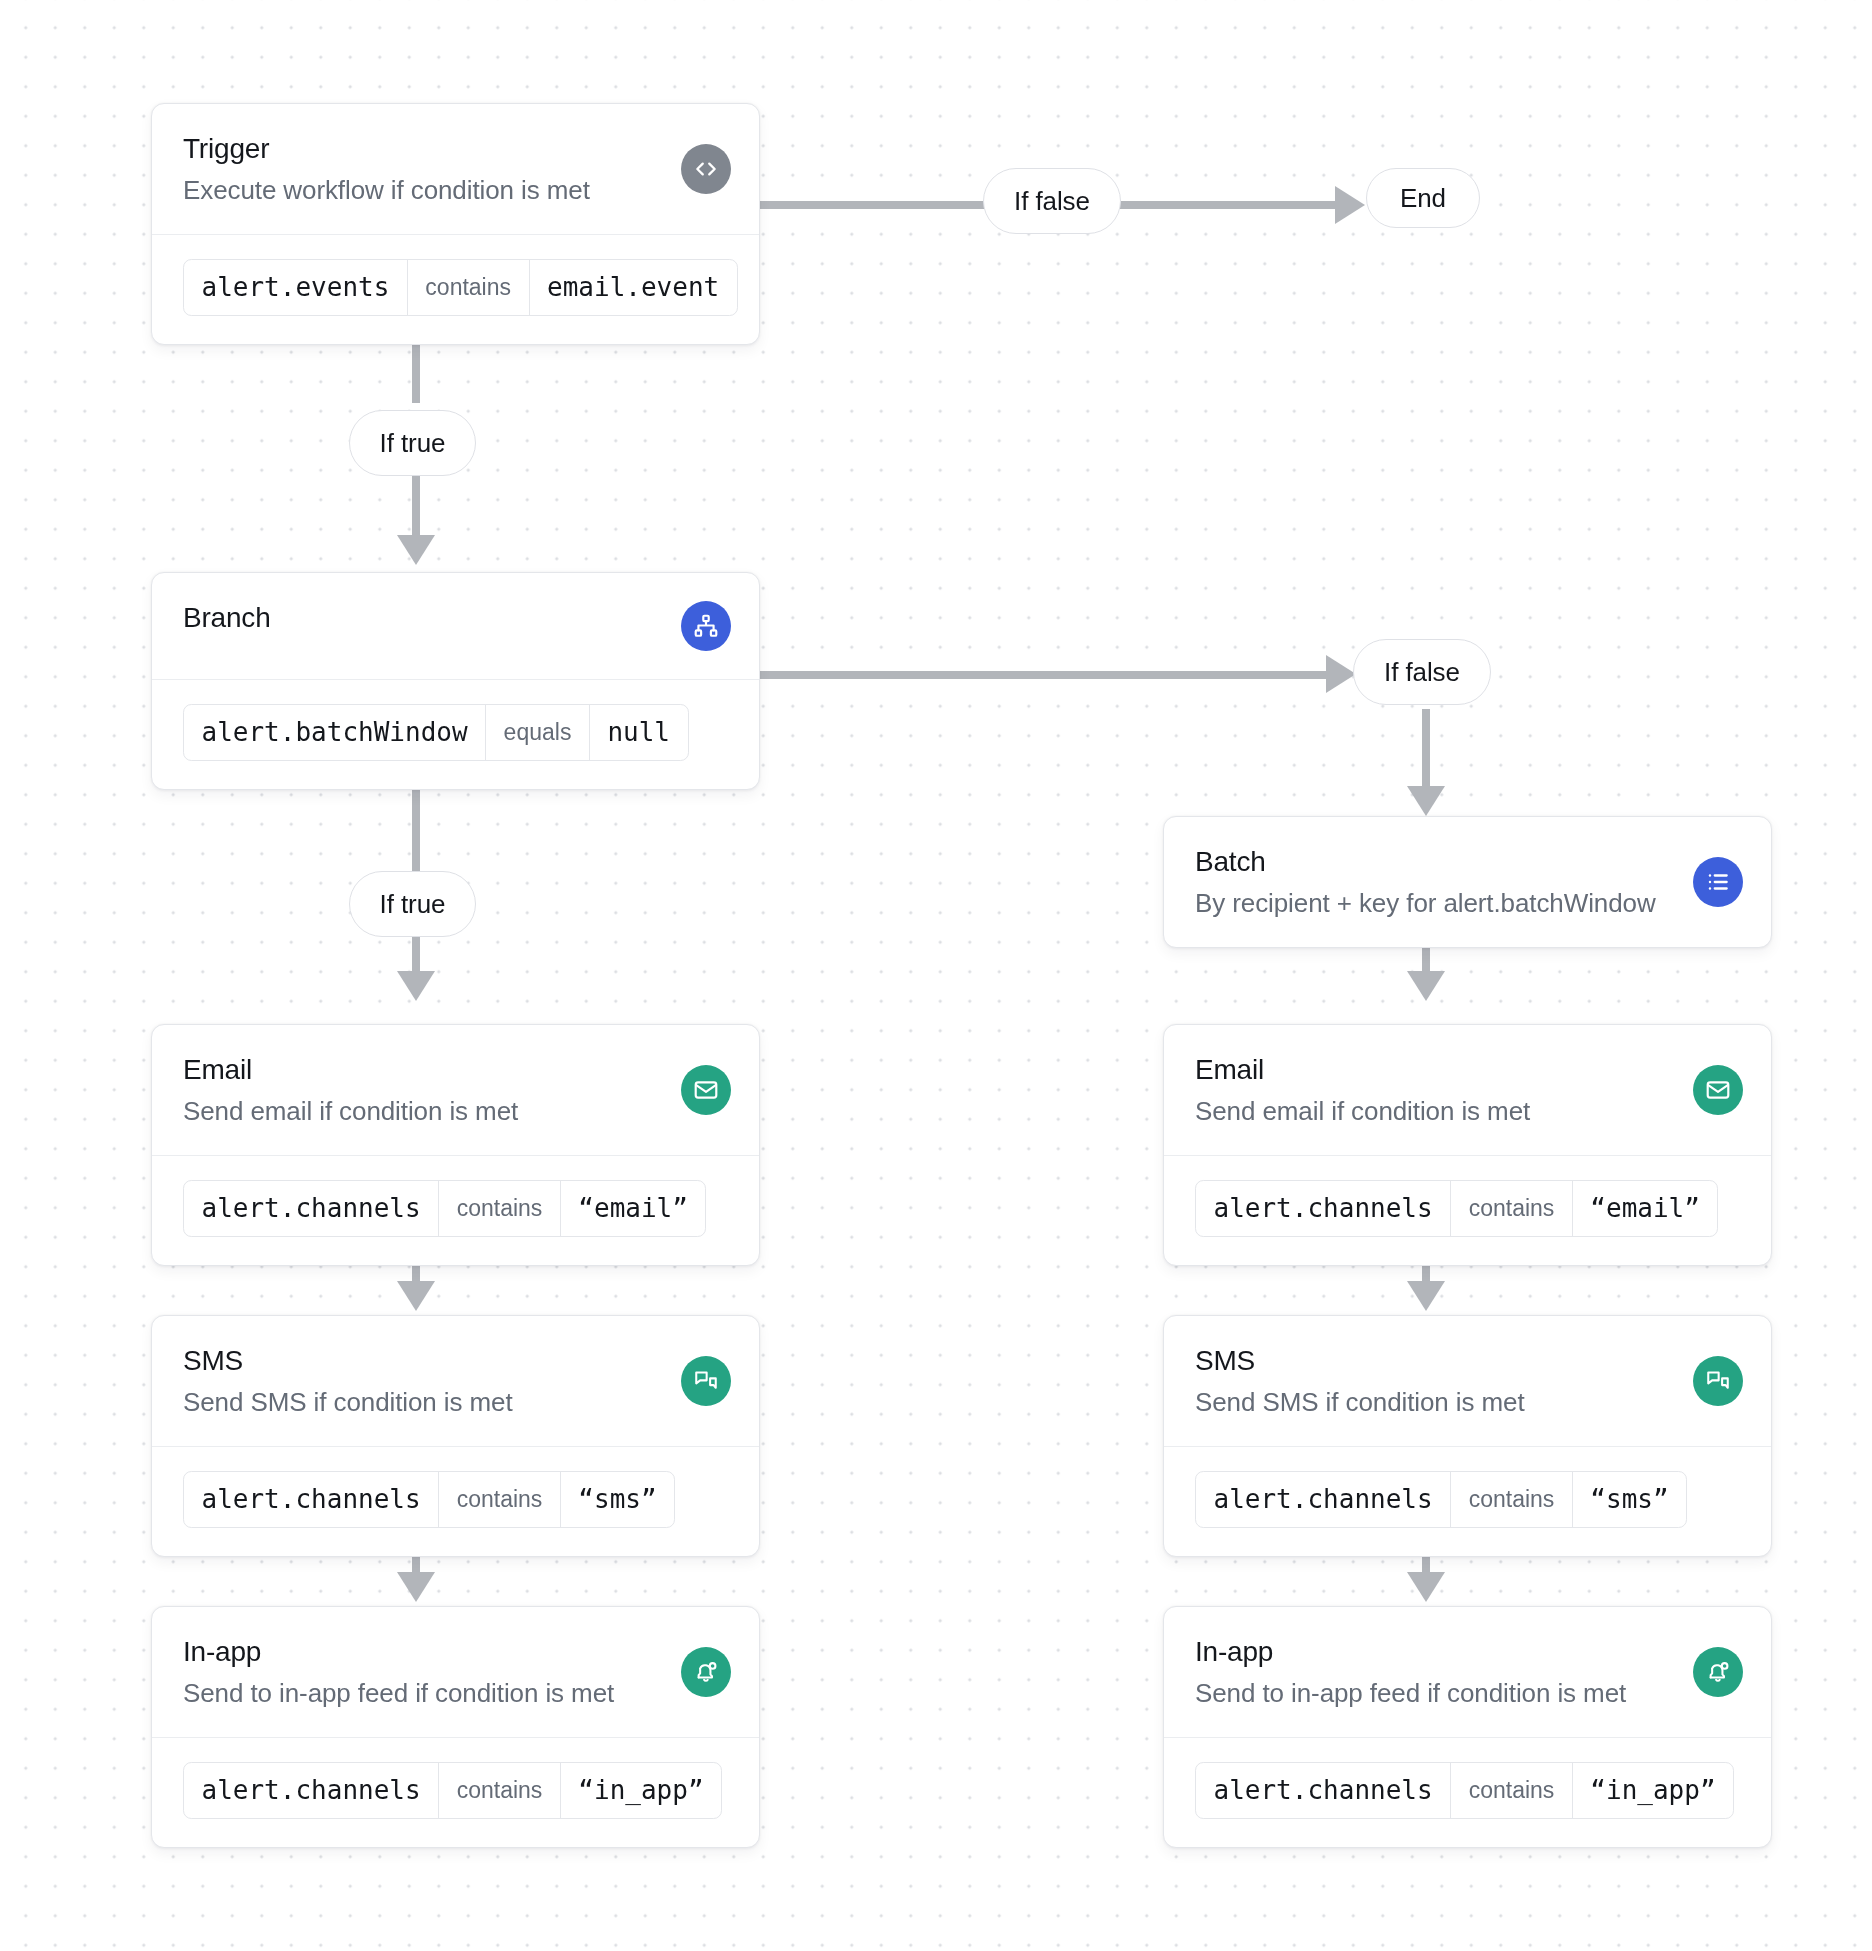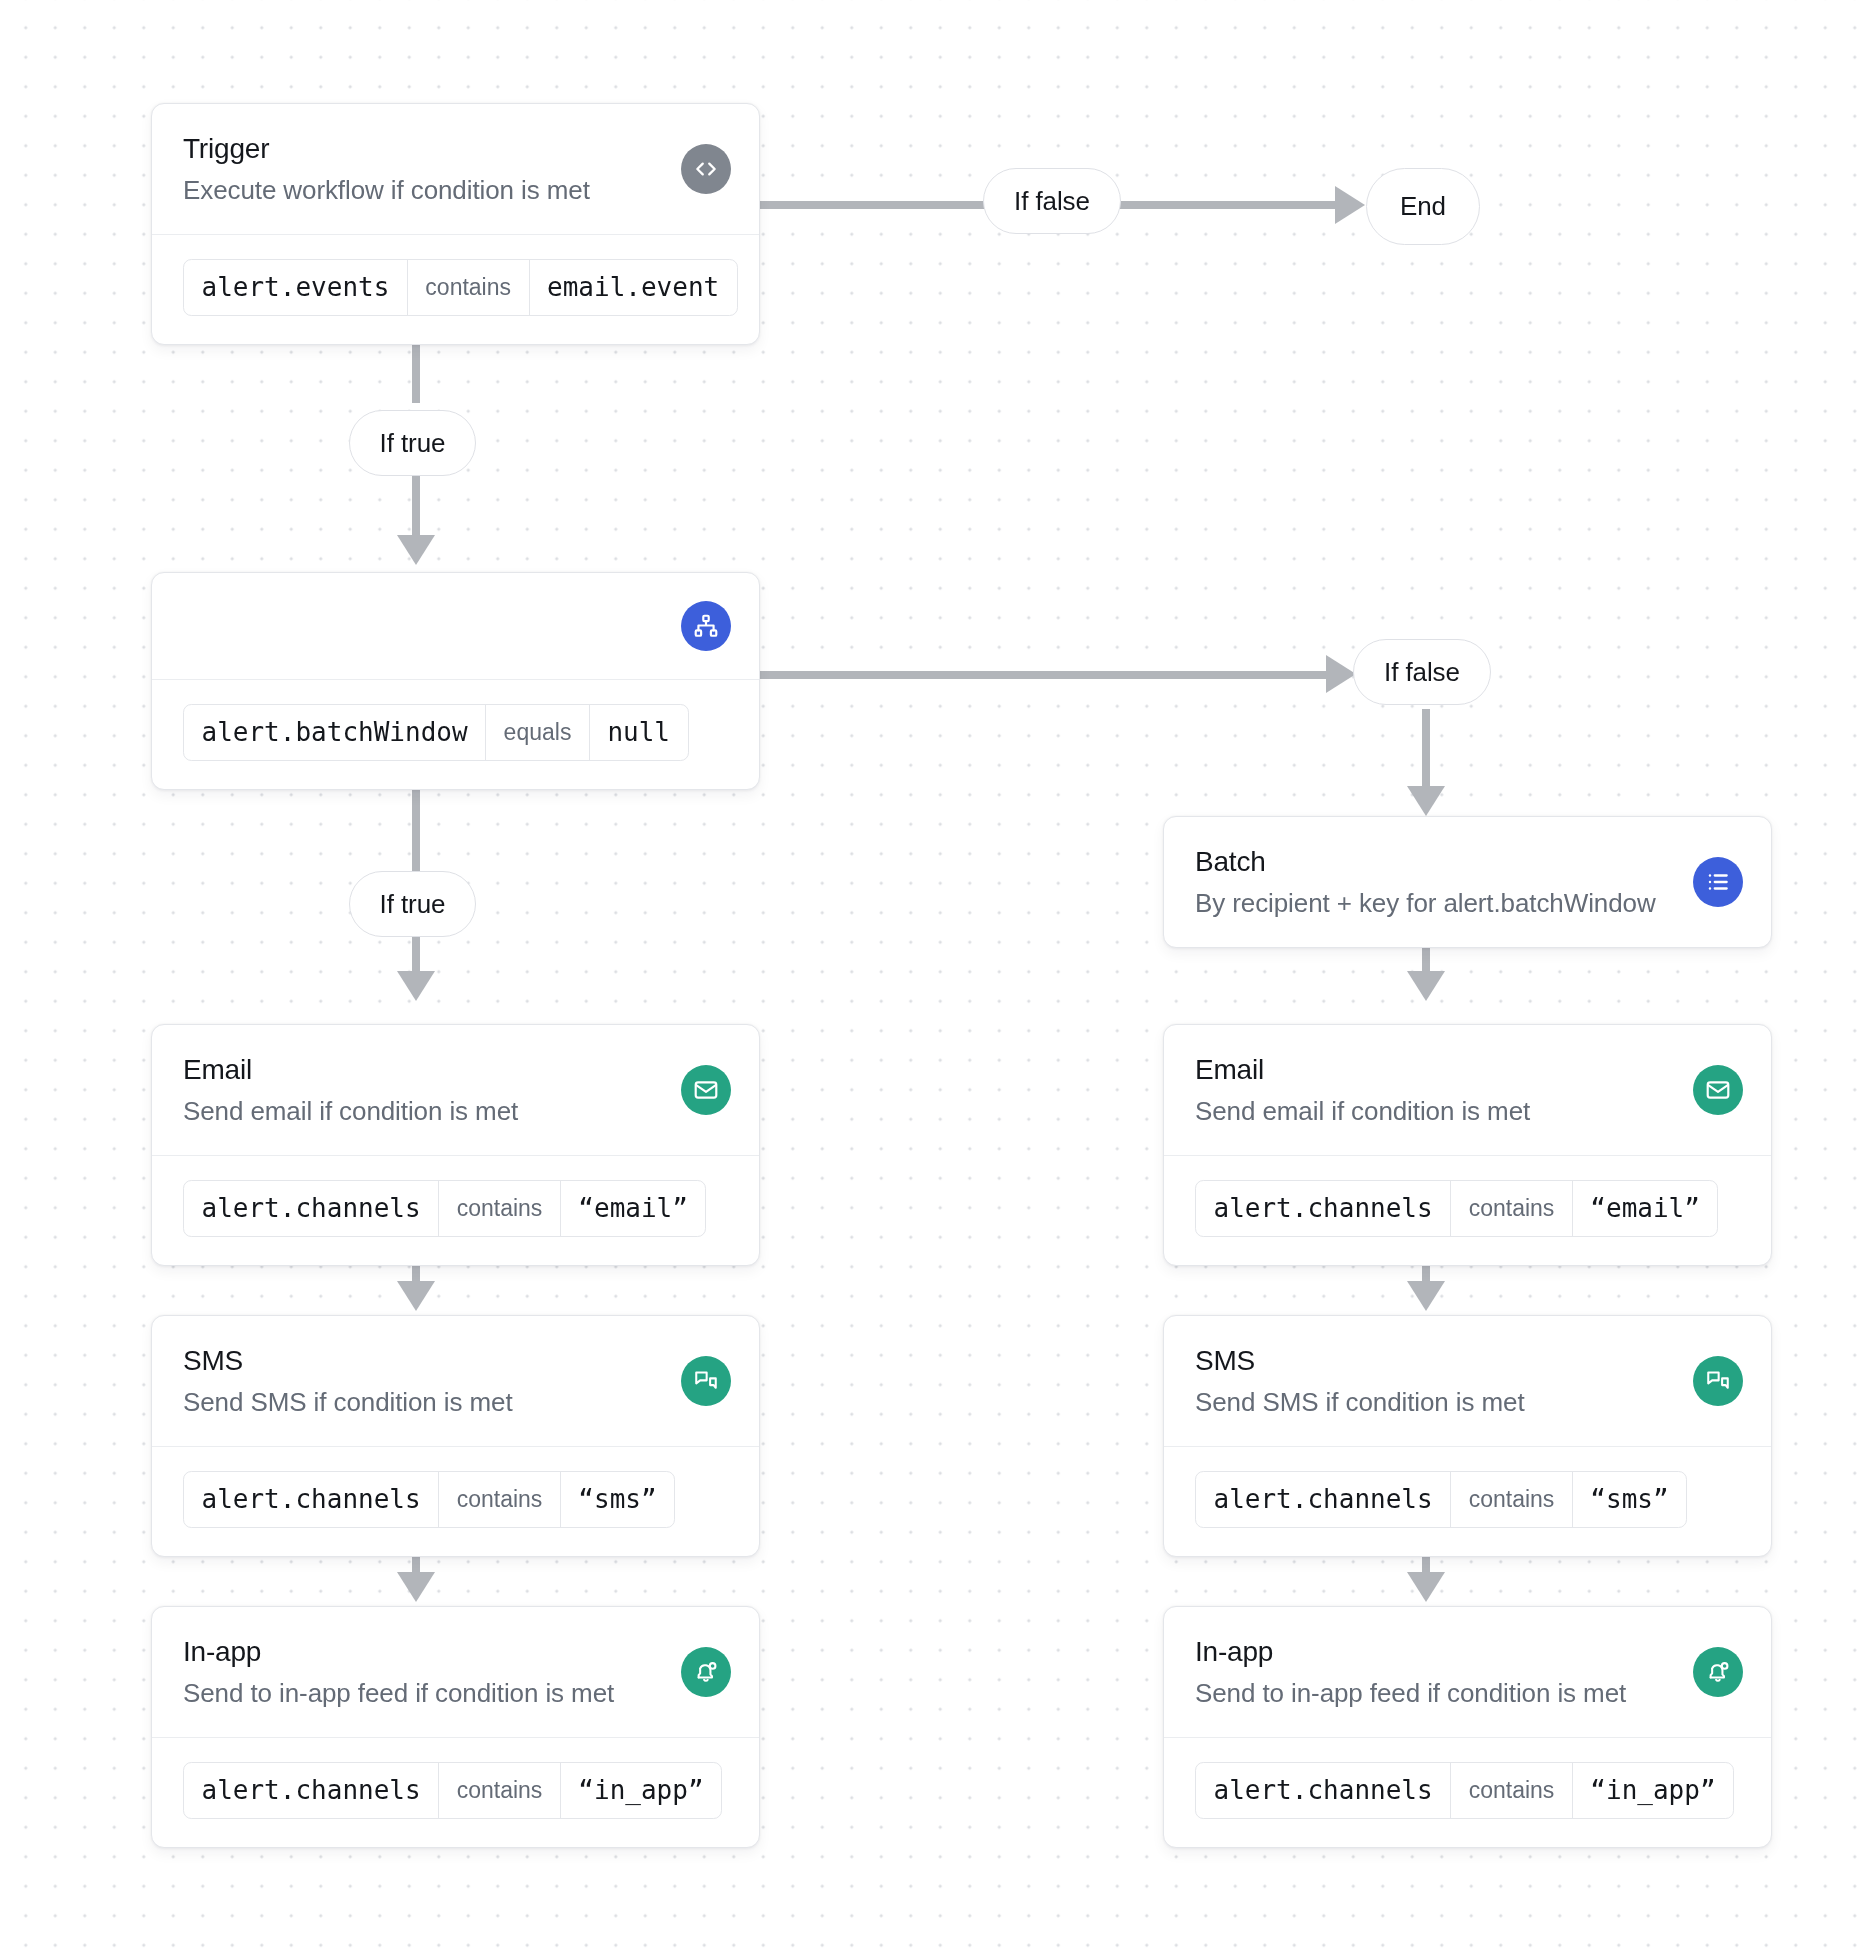"End" div.pill { height: 77px -> 60px }
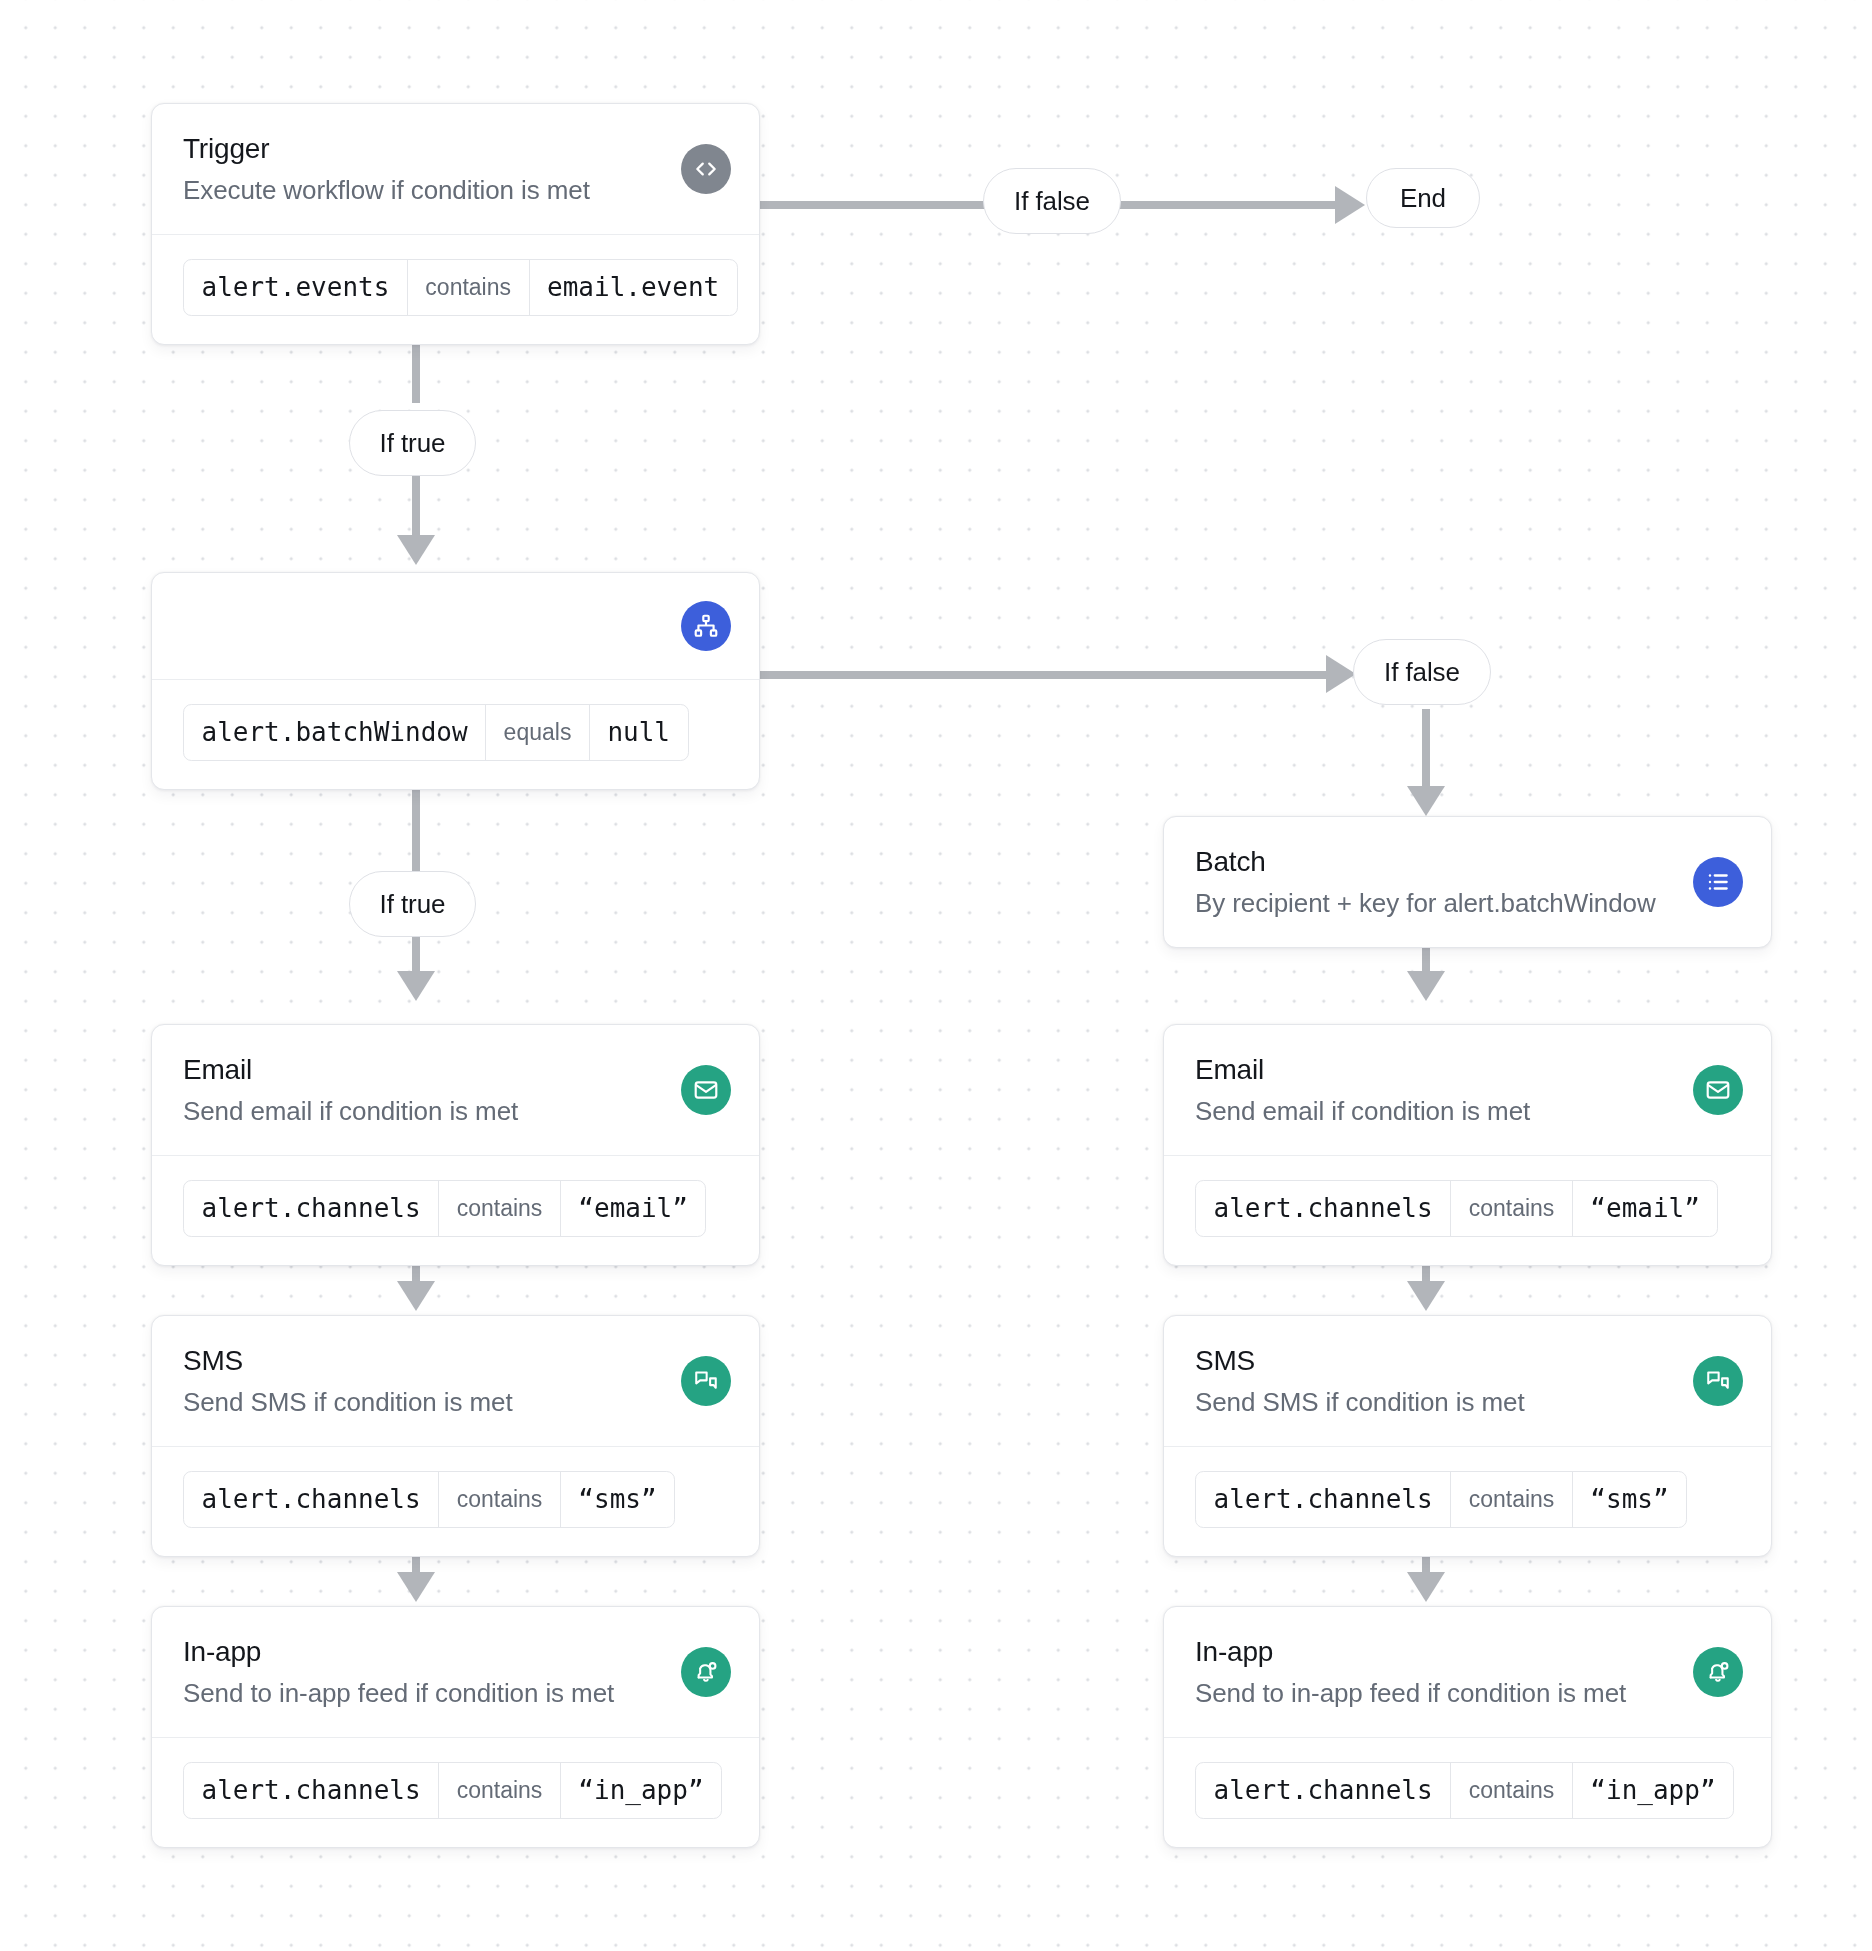"Branch" div.card-title { html: none -> <div>Branch</div> }
